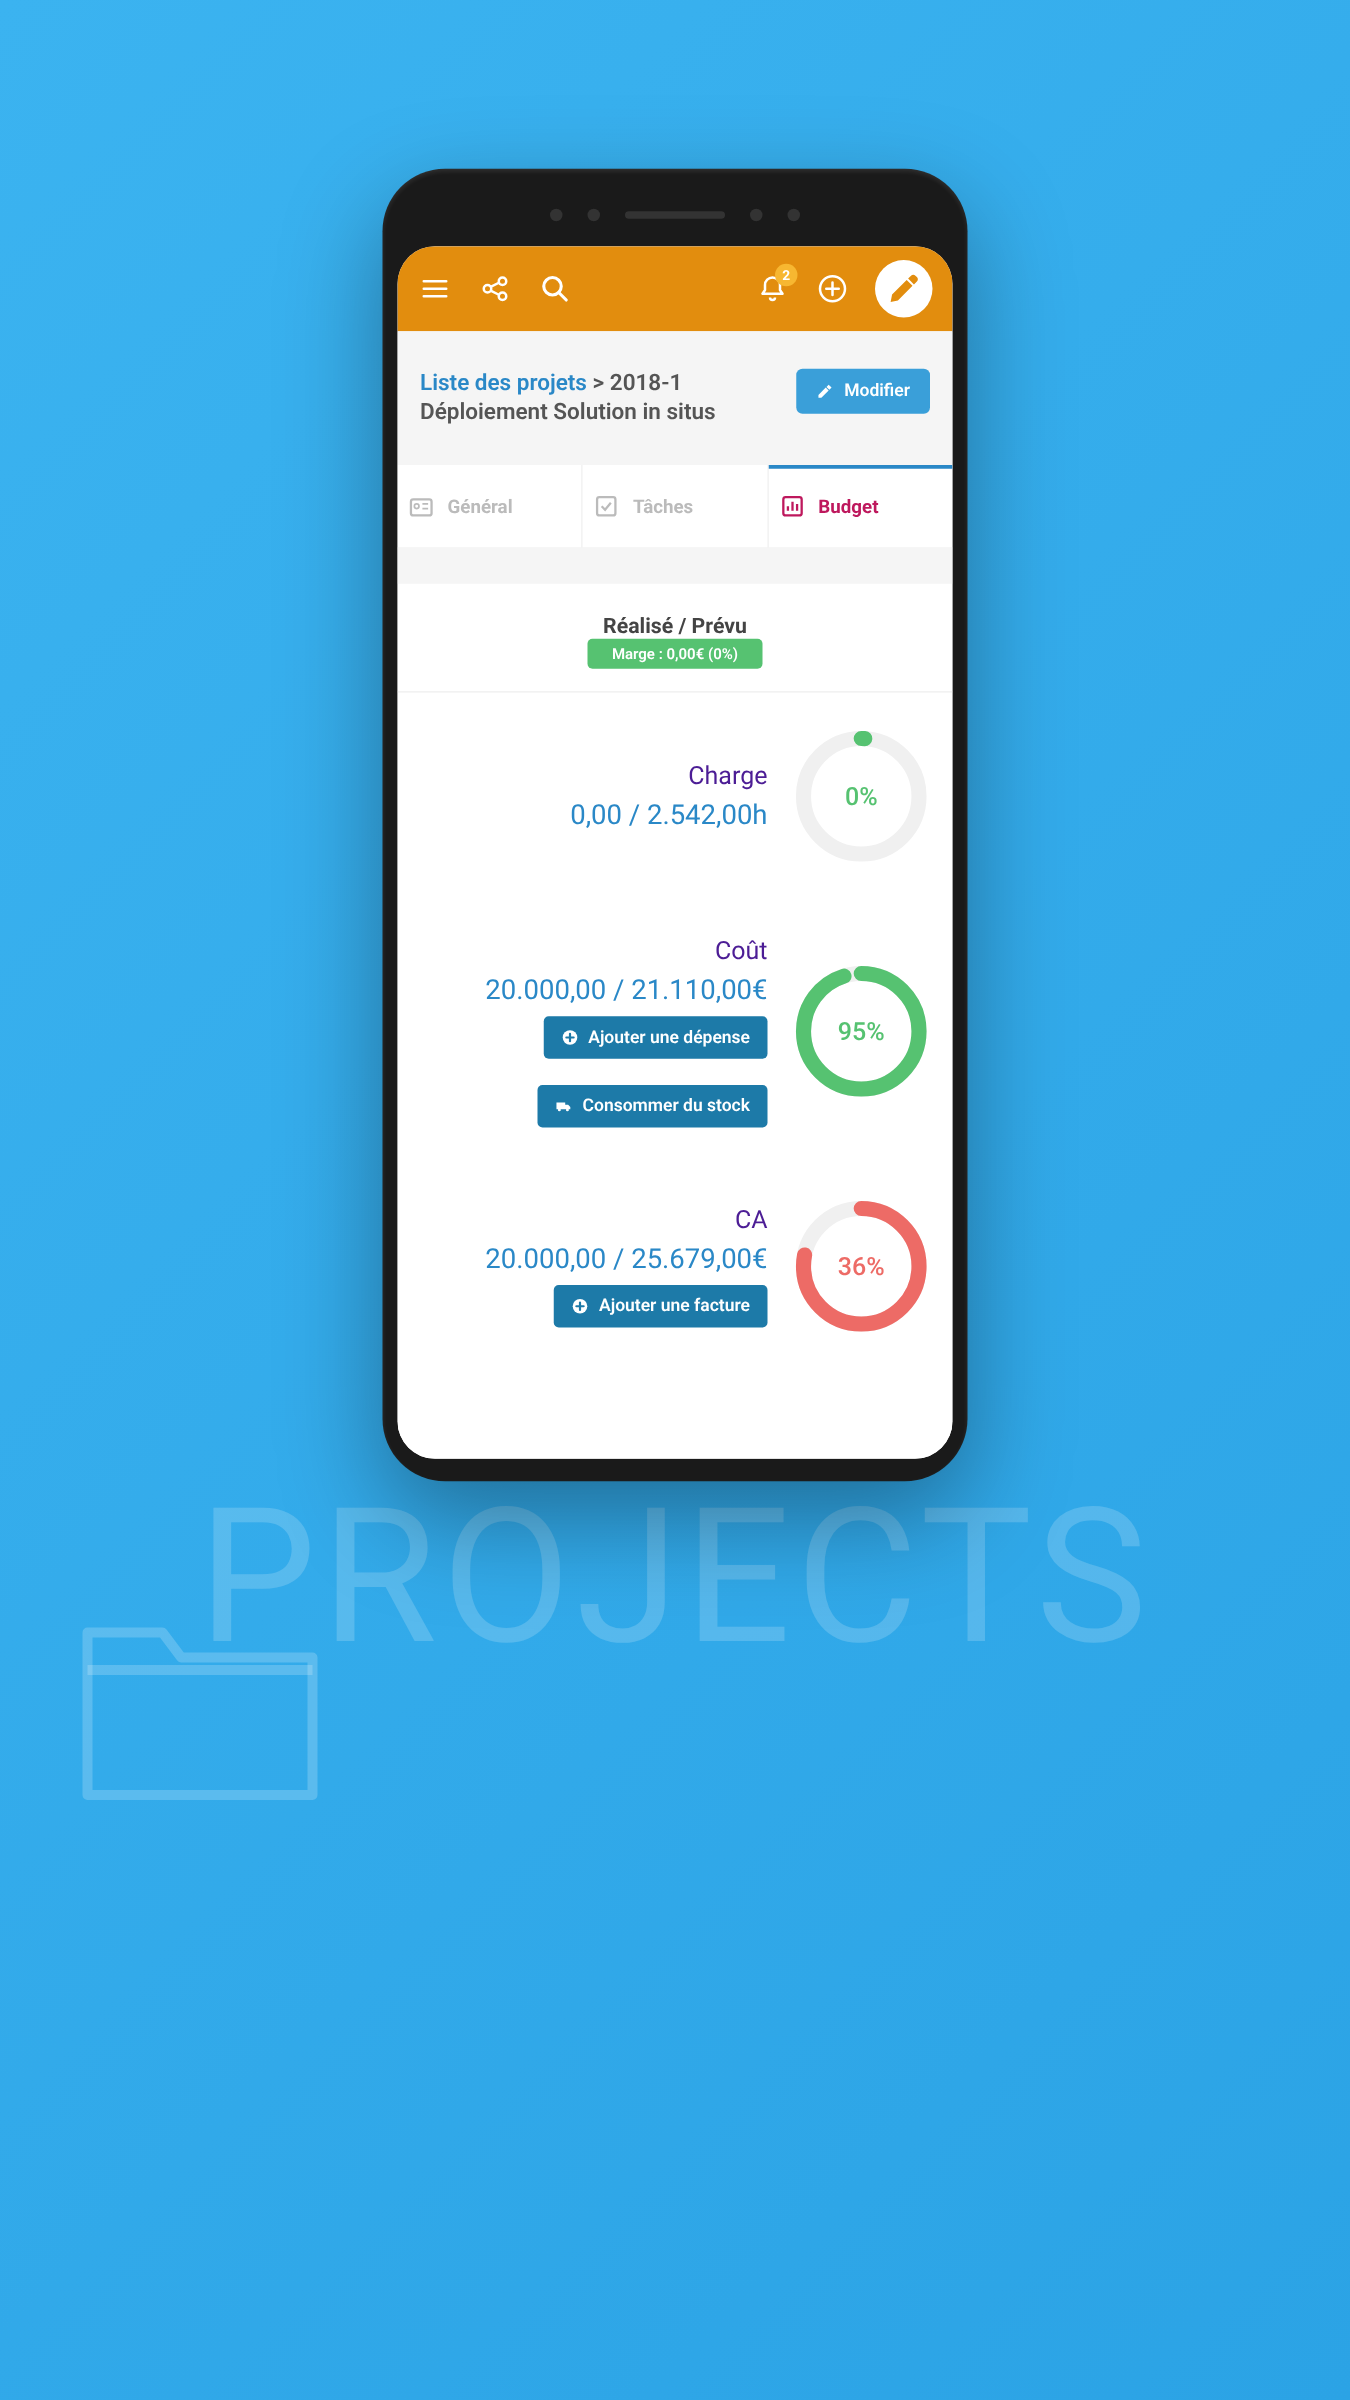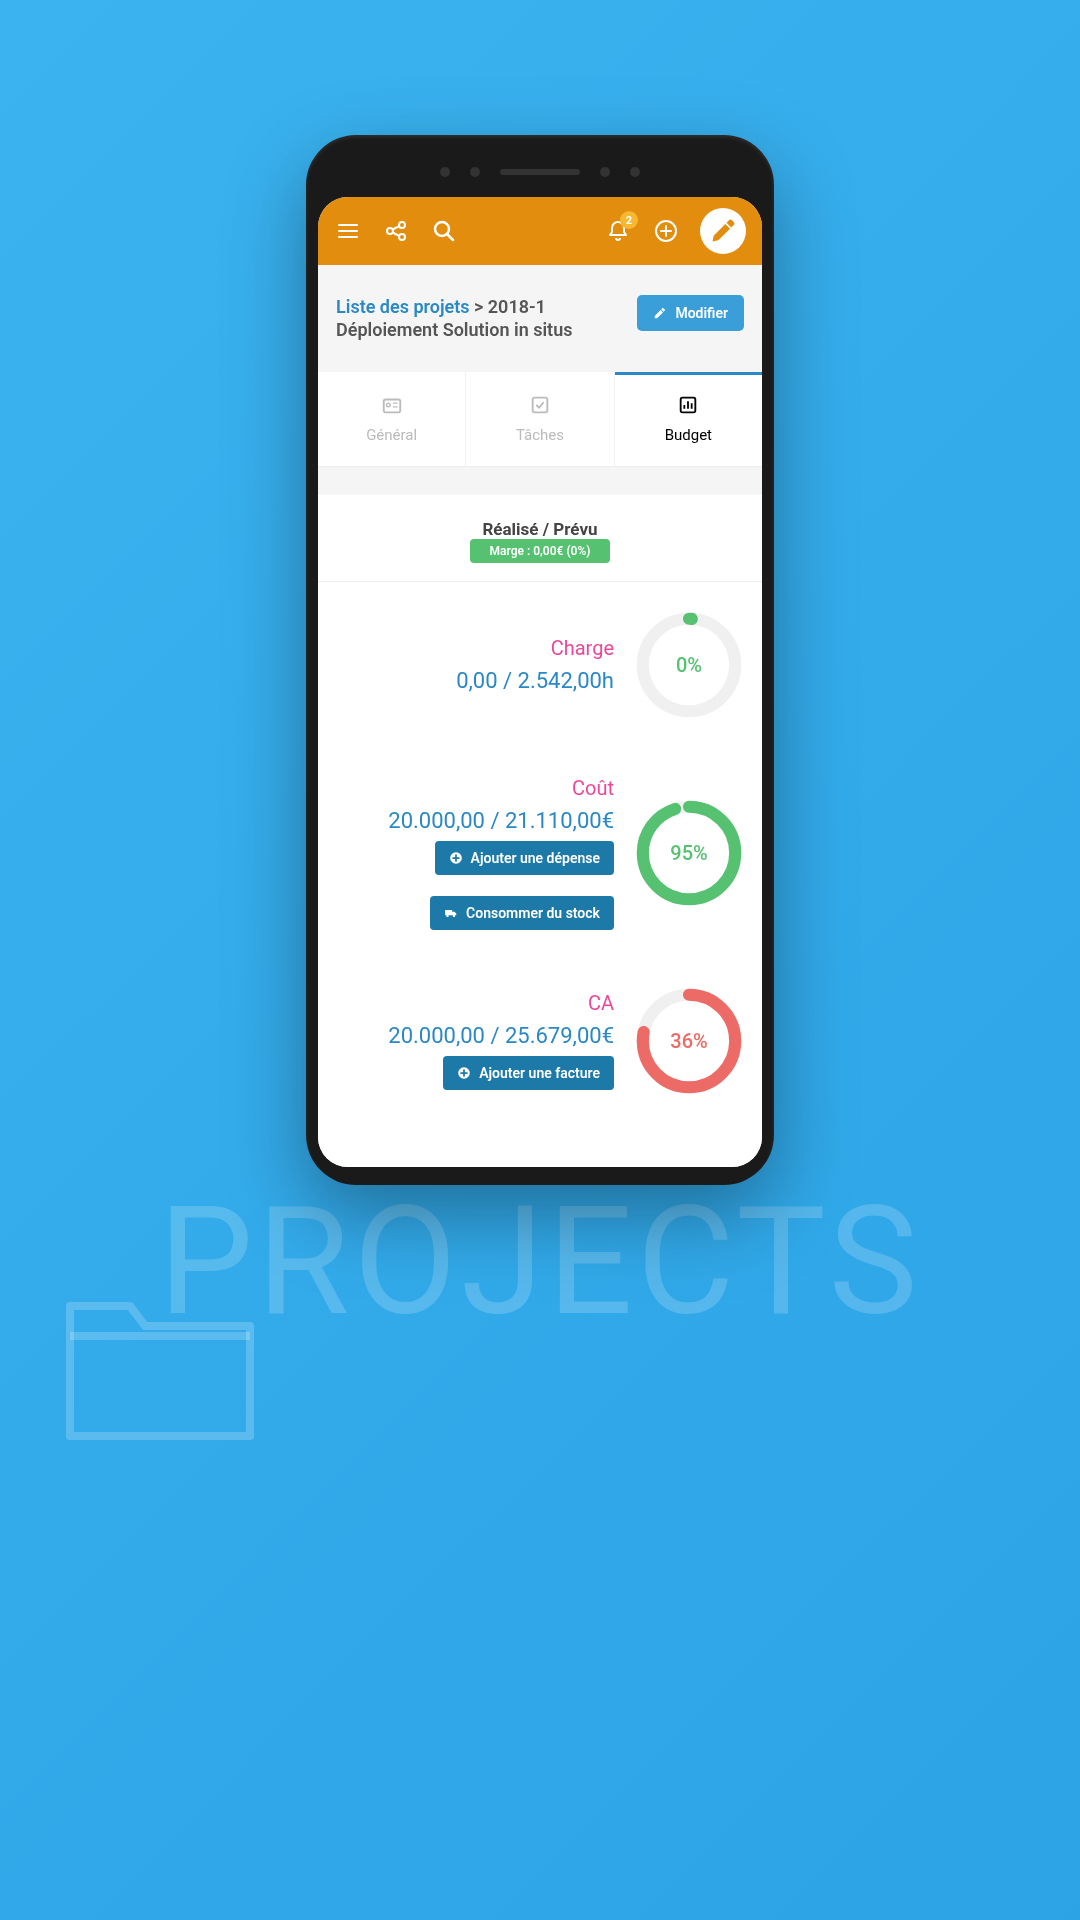"Général" .tab { flex-direction: column -> row; font-weight: 400 -> 700 }
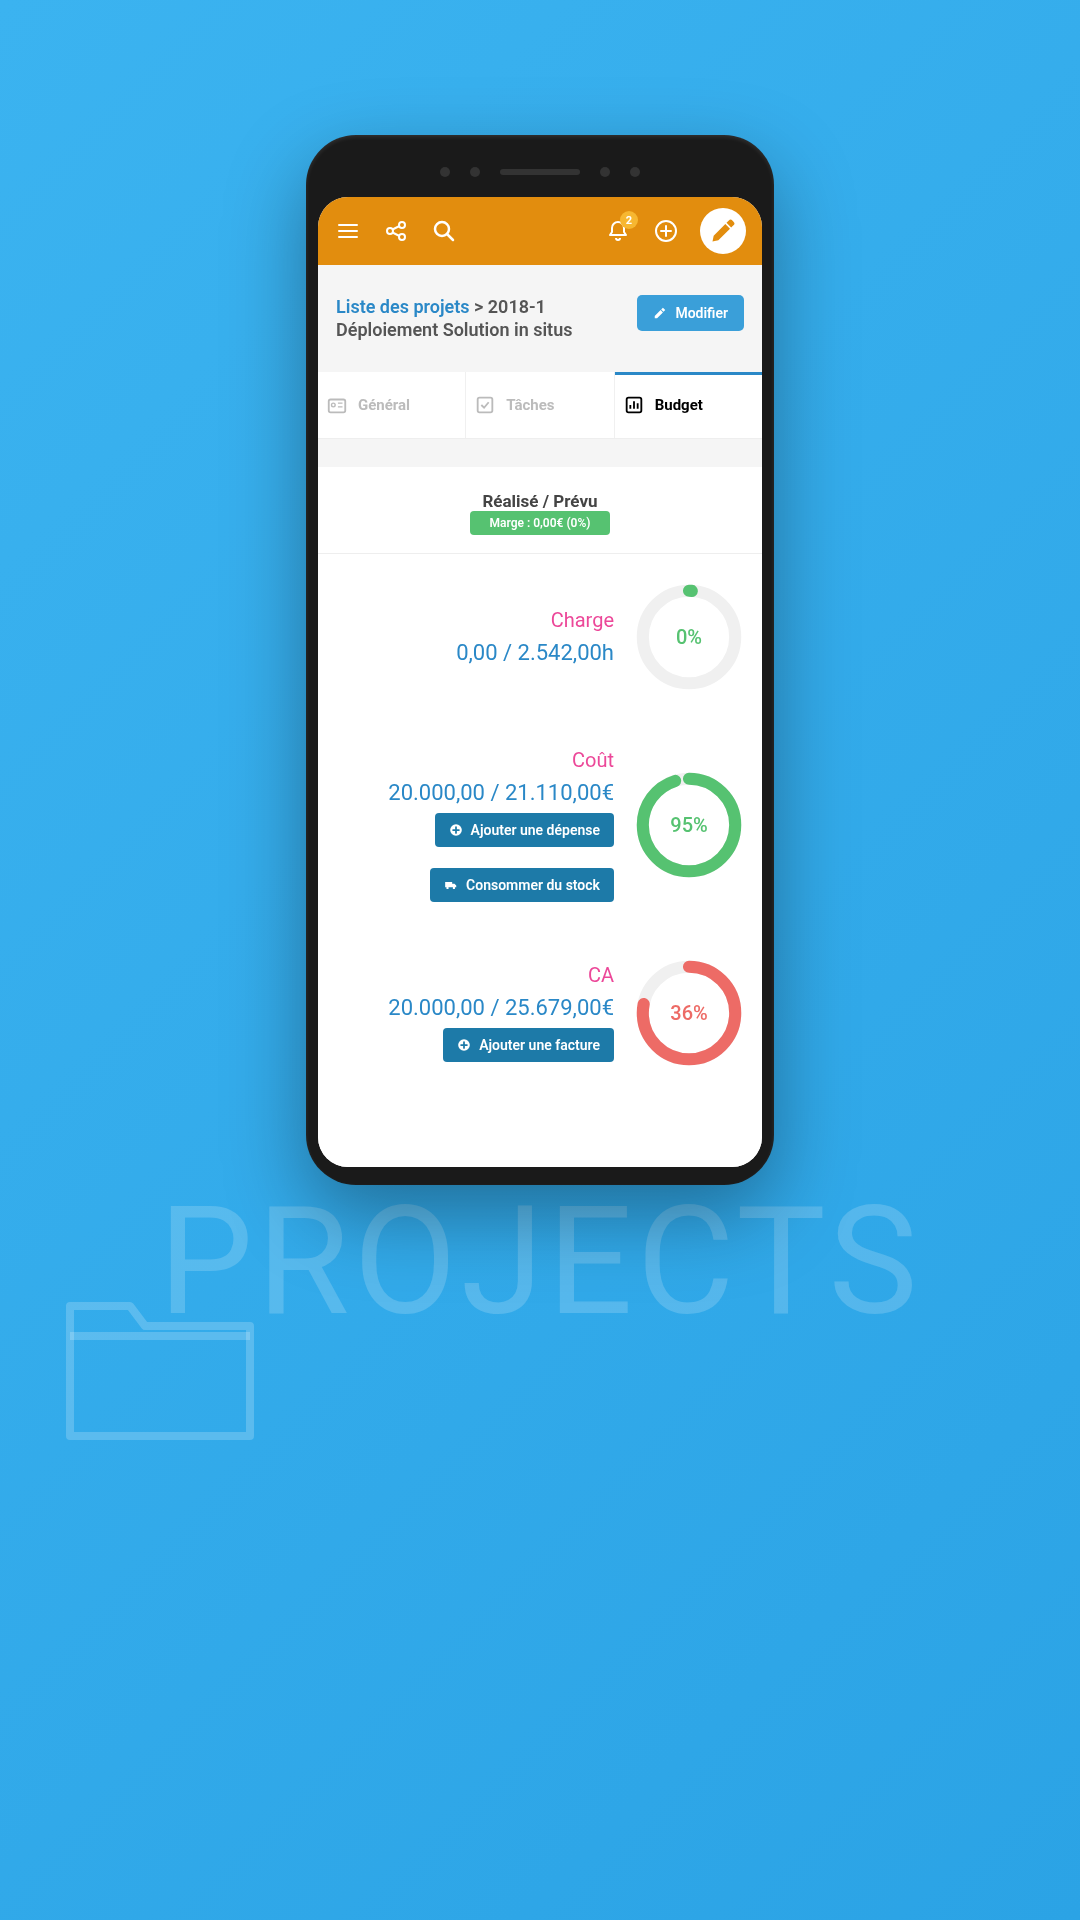"Budget" .tab.active { color: #000000 -> #be185d }
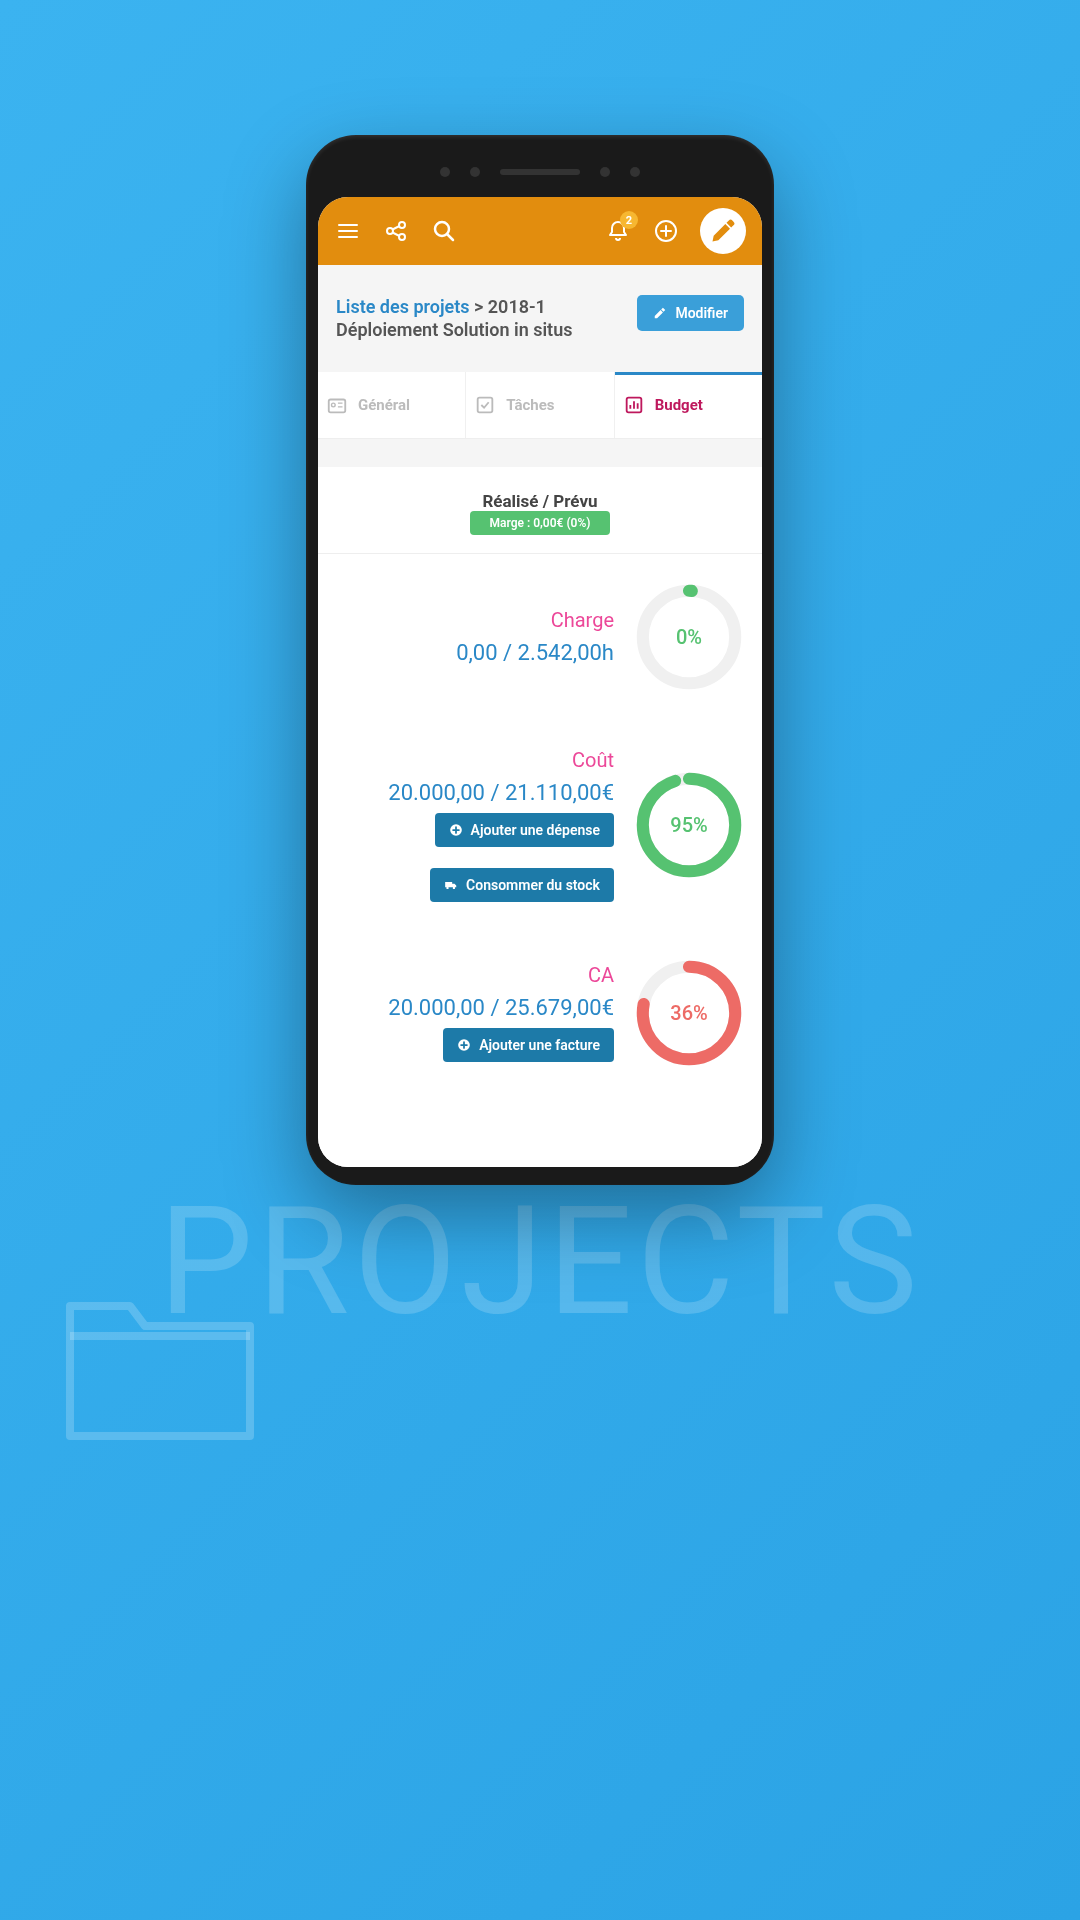"Charge" .metric-label { color: #ec4899 -> #4c1d95 }
